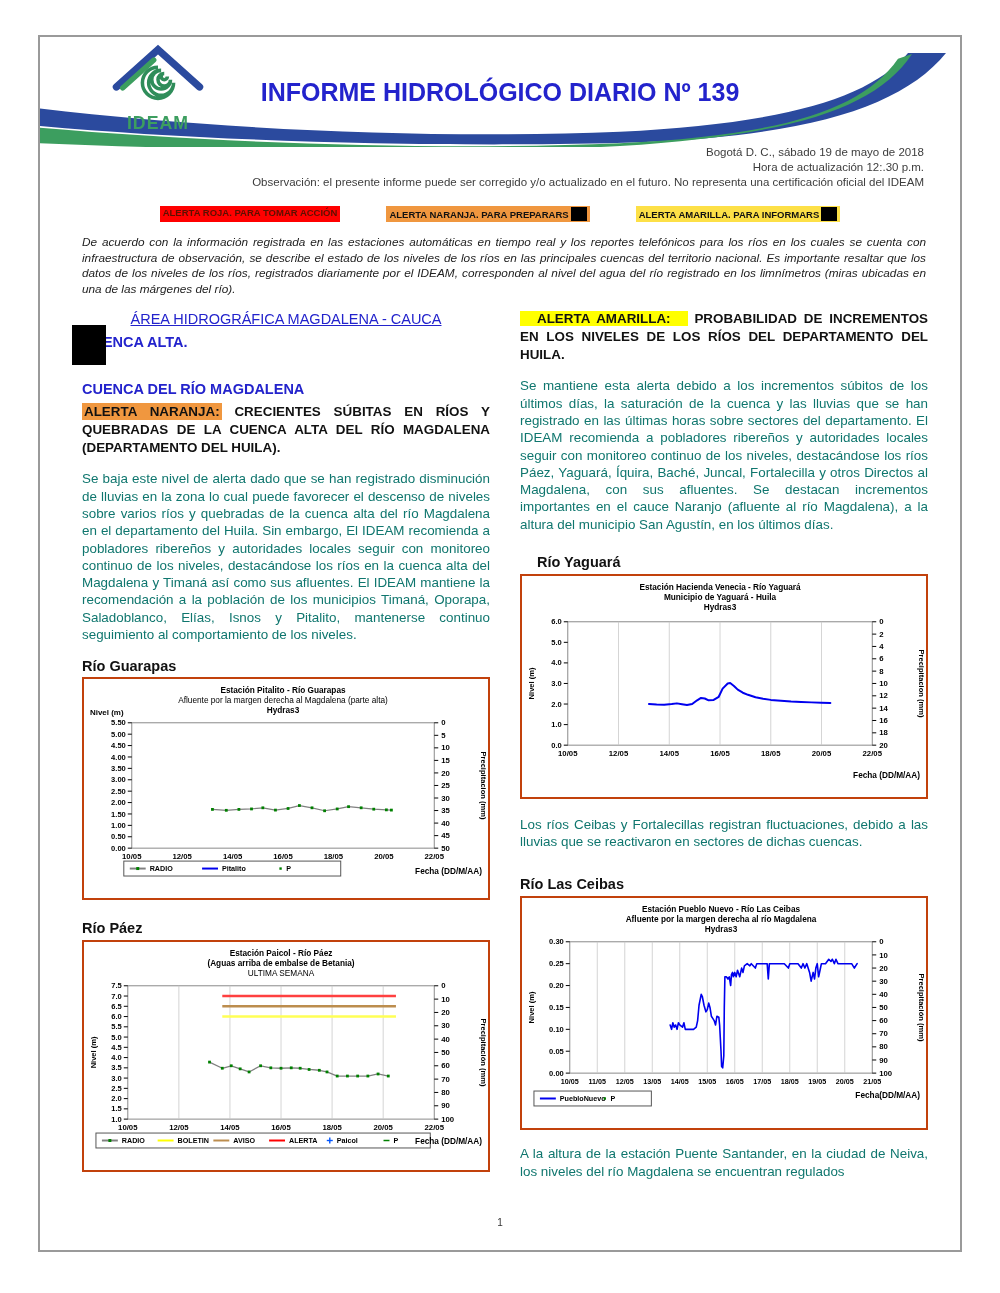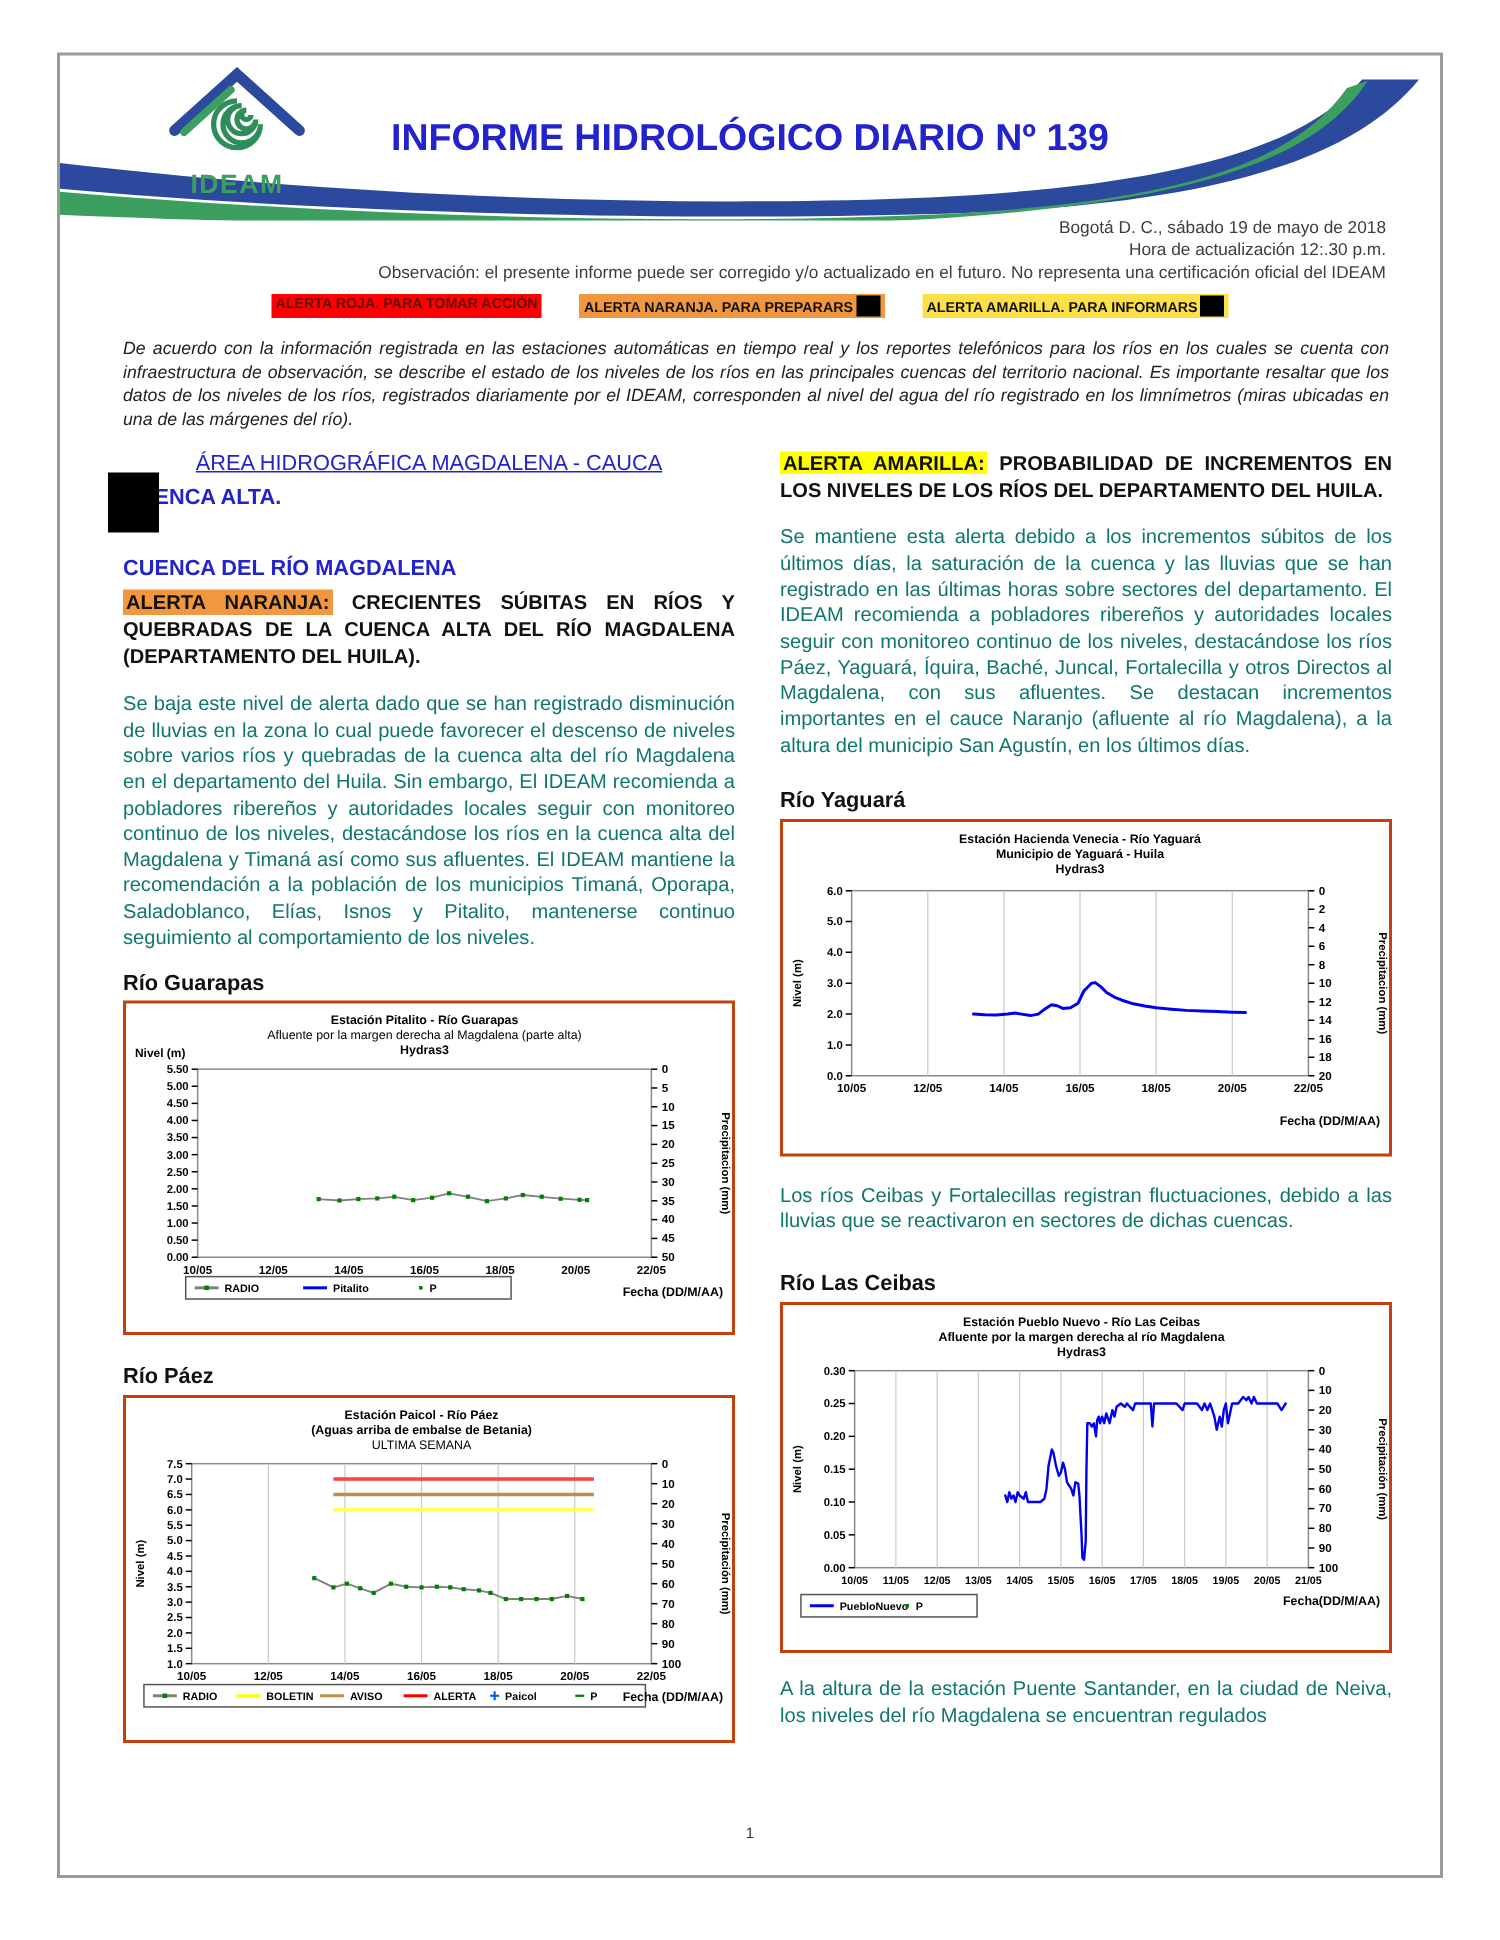"ALERTA ROJA. PARA TOMAR ACCIÓN" .alert-bar { gap: 25px -> 46px; margin-top: 6px -> 16px }
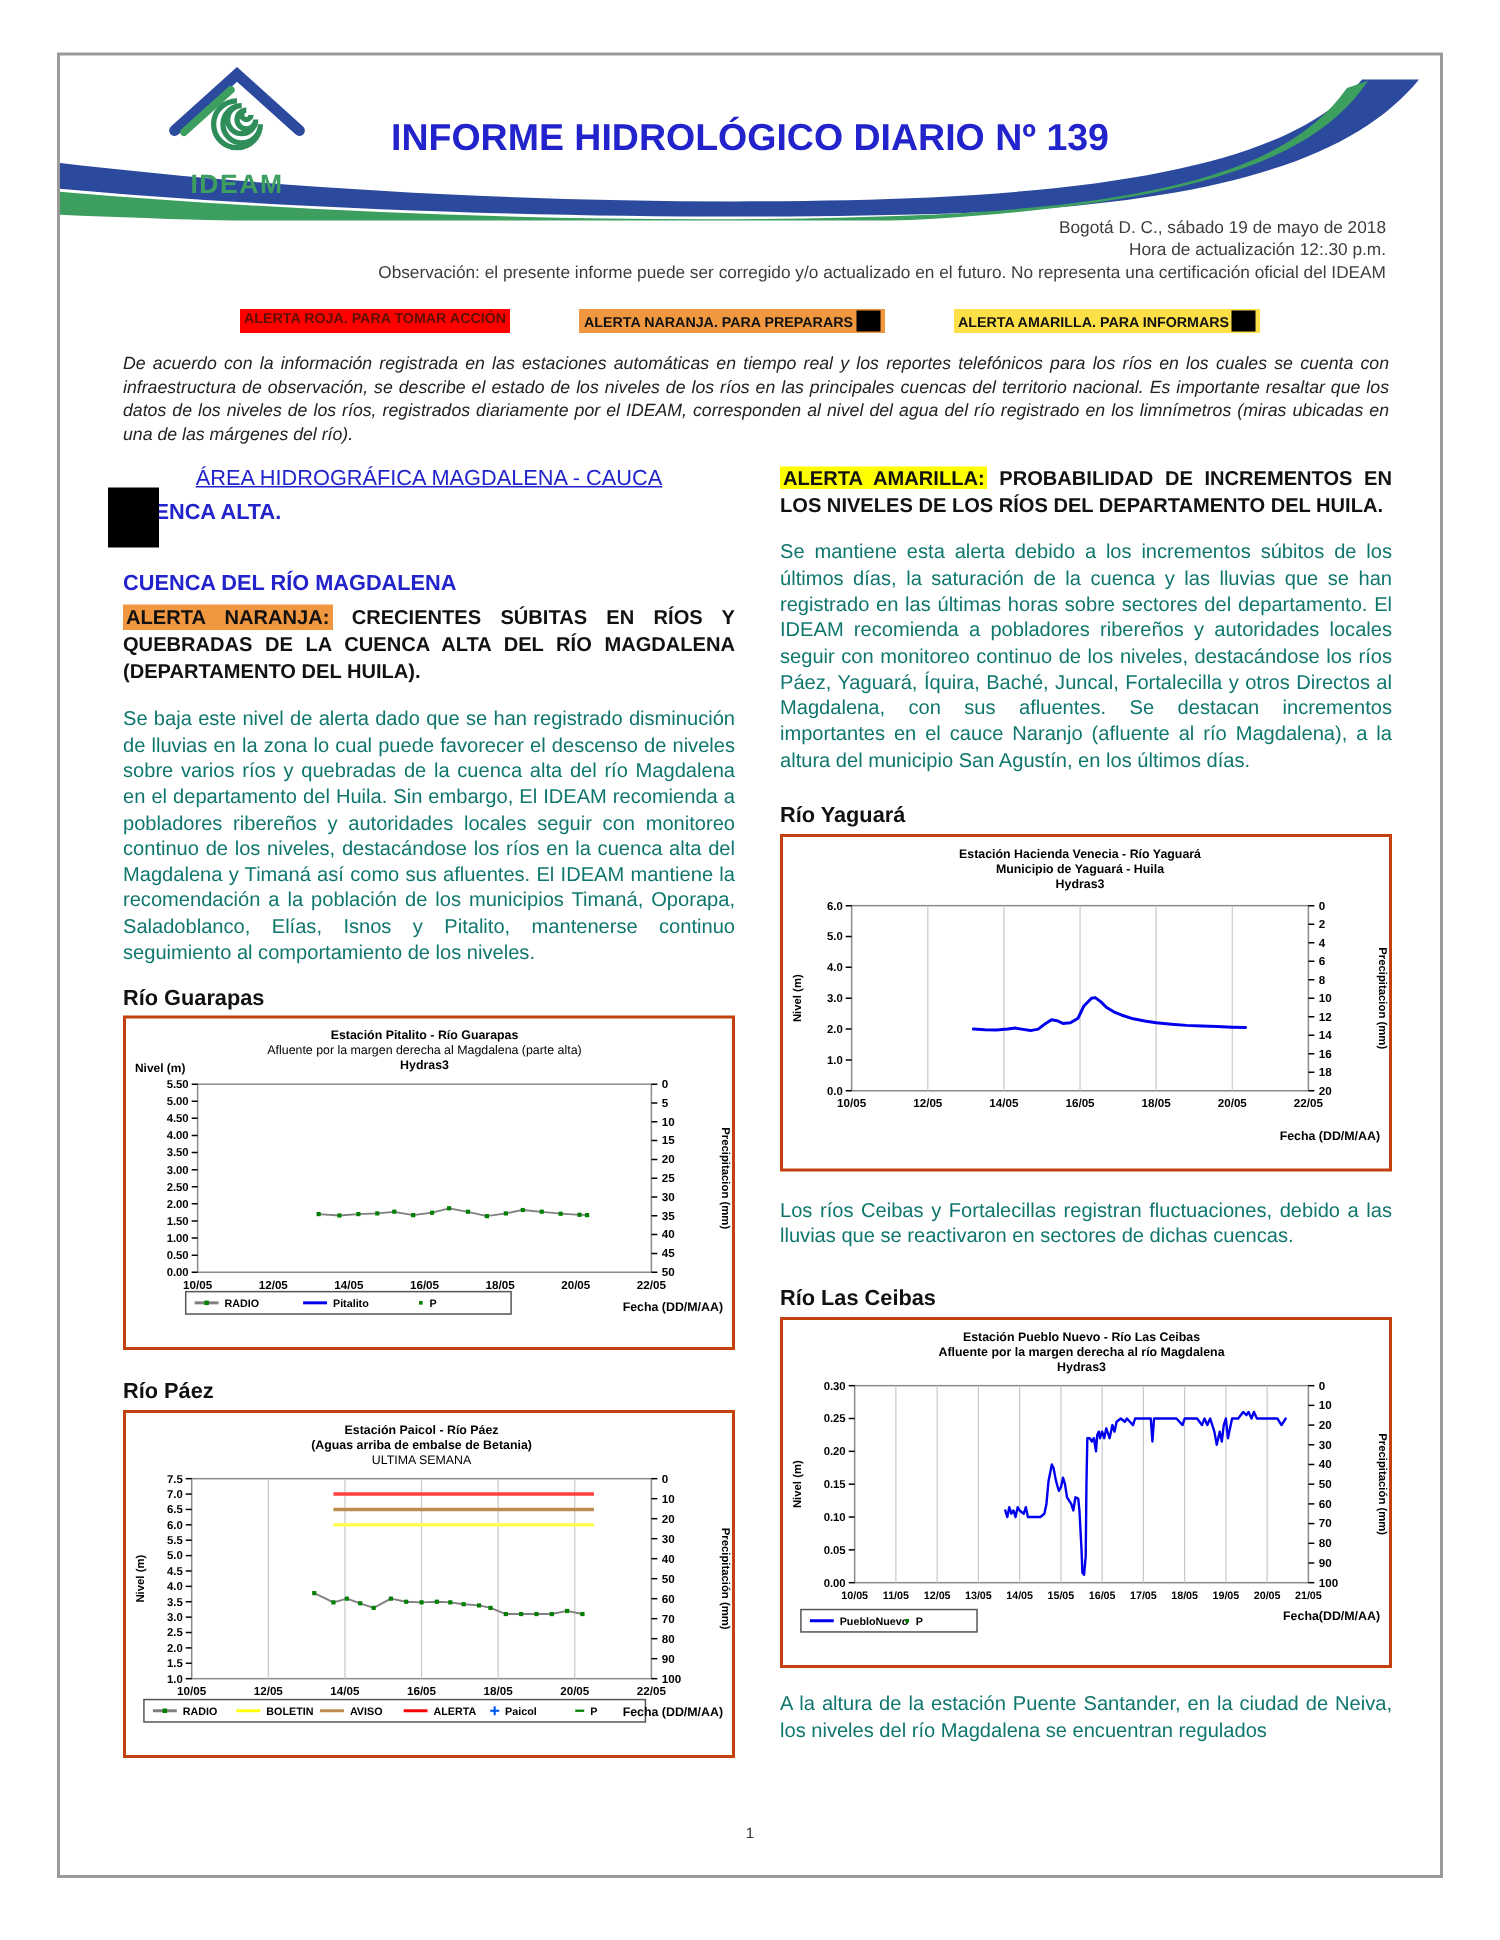"ALERTA AMARILLA:" .hl-yellow { padding: 0 2px -> 0 17px }
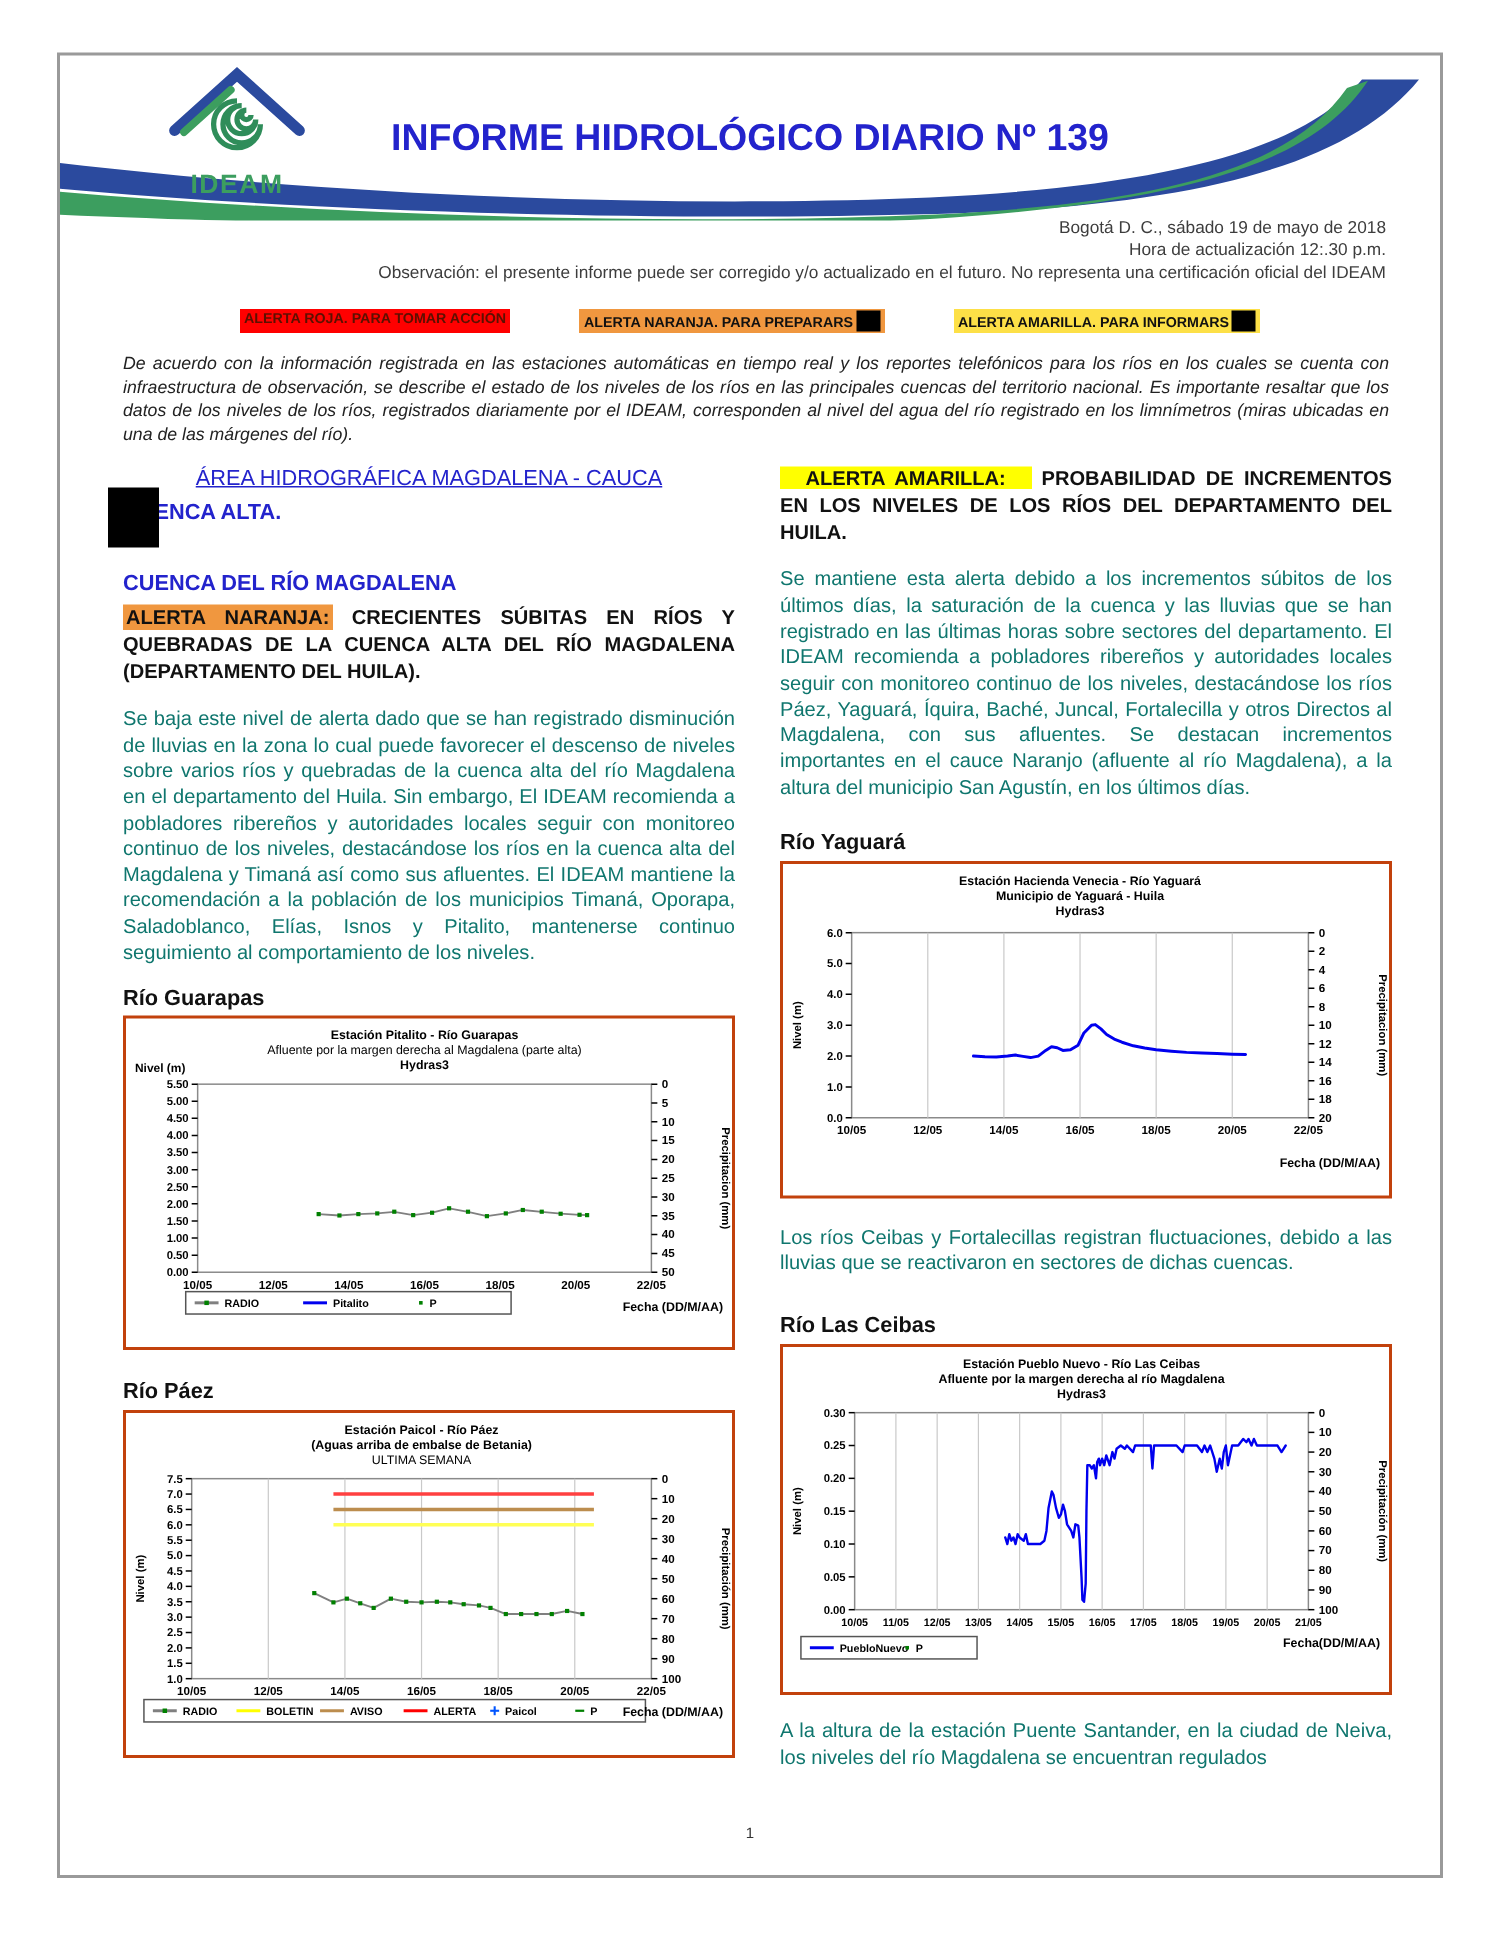"Río Yaguará" .mt20 { margin-left: none -> 17px }
